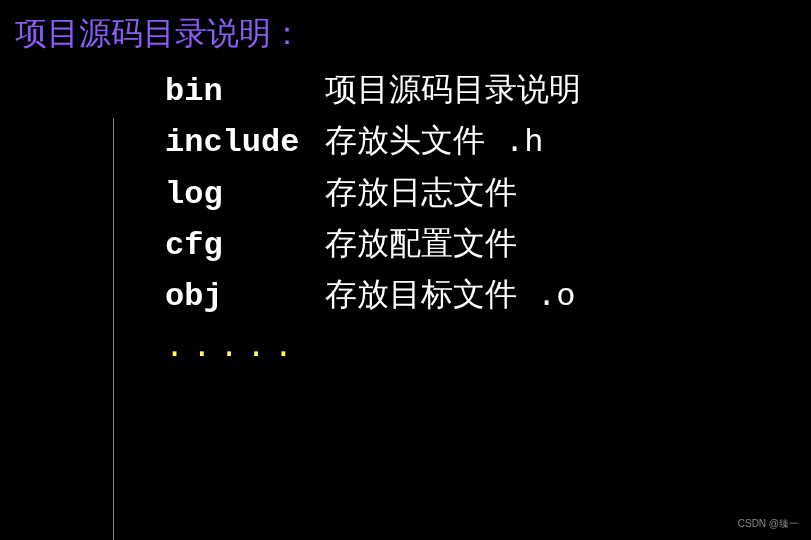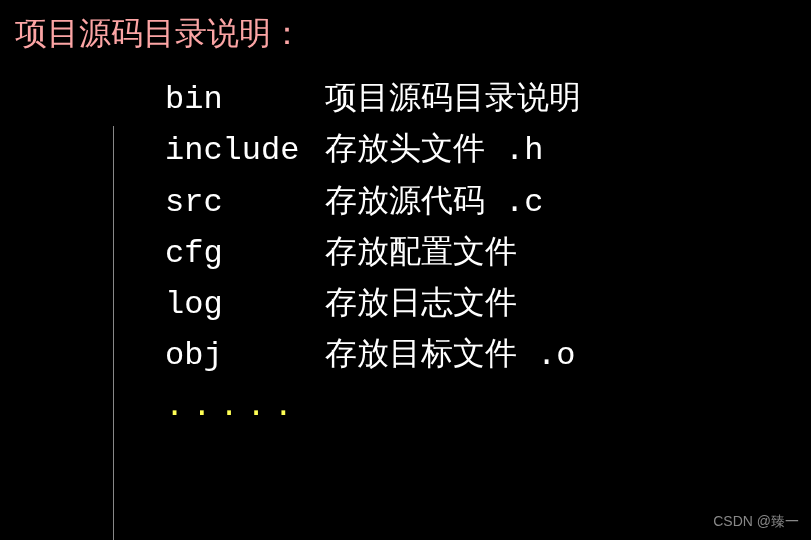"项目源码目录说明：" .title { color: #fca5a5 -> #8b5cf6; margin-bottom: 13px -> 5px }
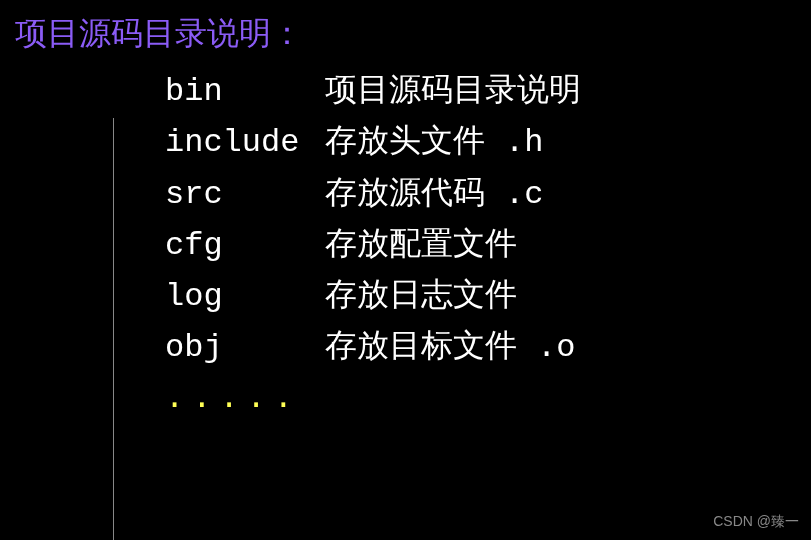"bin" .dir-name { font-weight: none -> bold }
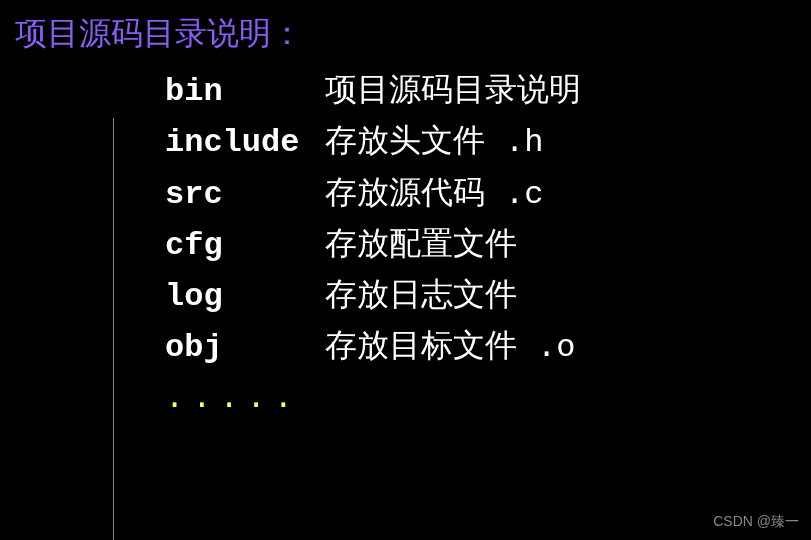"src 存放源代码 .c" div.dir-row { html: <div><span>src</span><span>存放源代码</span><span>.c</span></div> -> none }
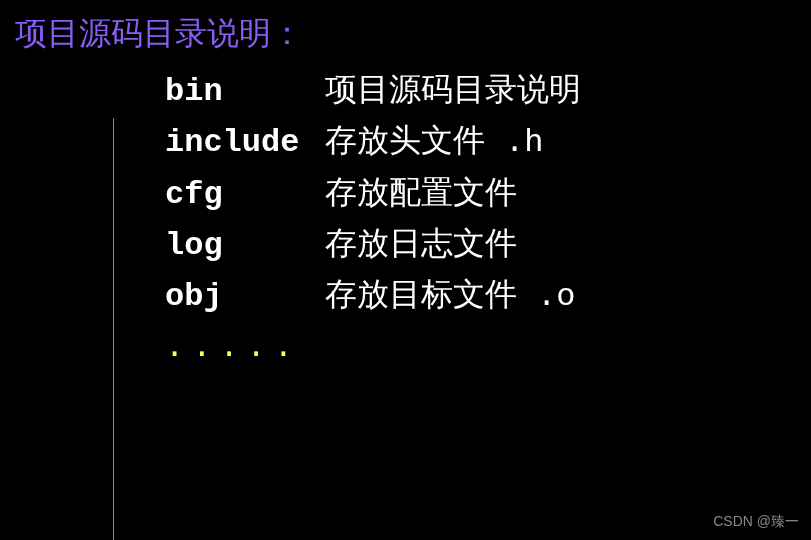"cfg 存放配置文件" div.dir-row { order: before "log 存放日志文件" -> after "log 存放日志文件" }
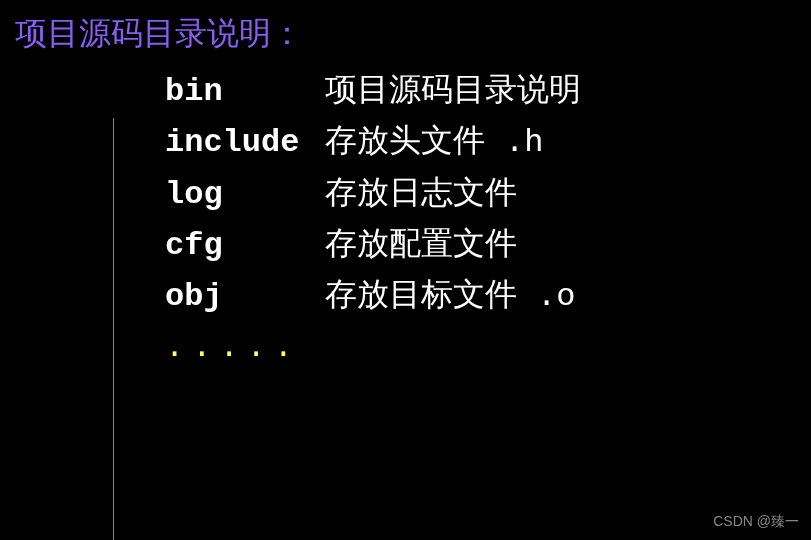"CSDN @臻一" .watermark { font-size: 14px -> 10px }
